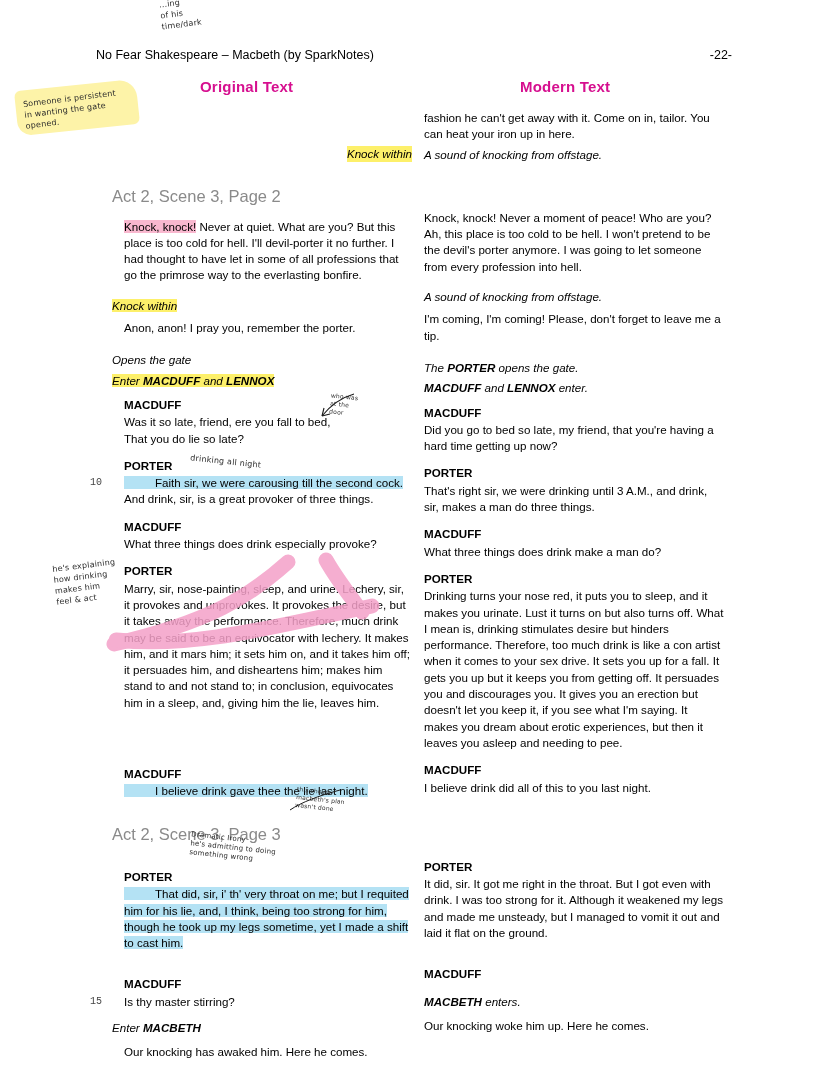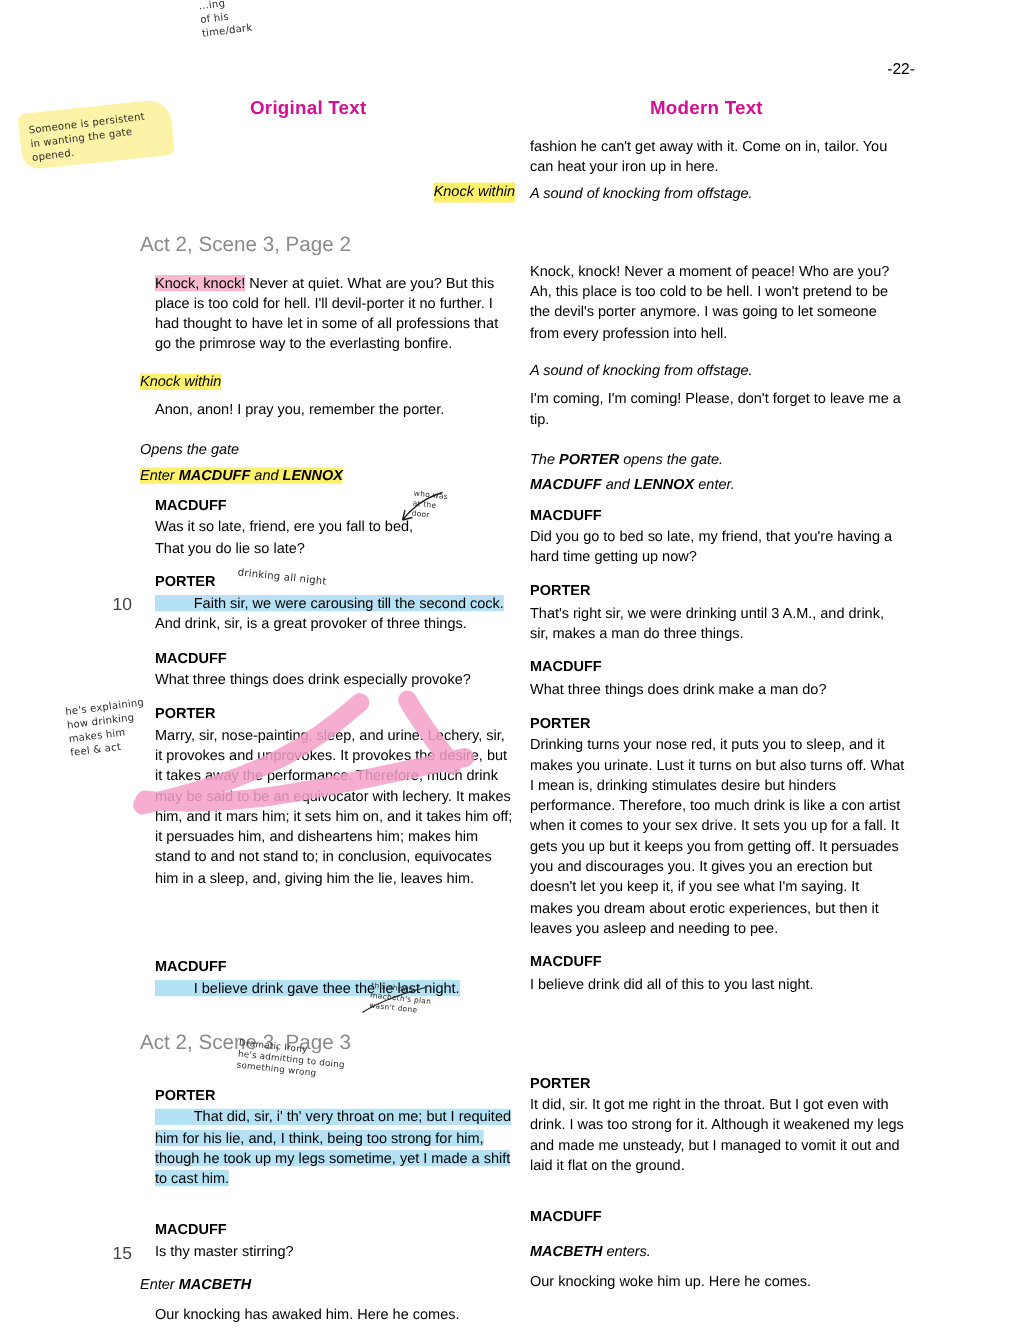"No Fear Shakespeare – Macbeth" div.doc-title { html: none -> <div>No Fear Shakespeare – Macbeth (by SparkNotes)</div> }
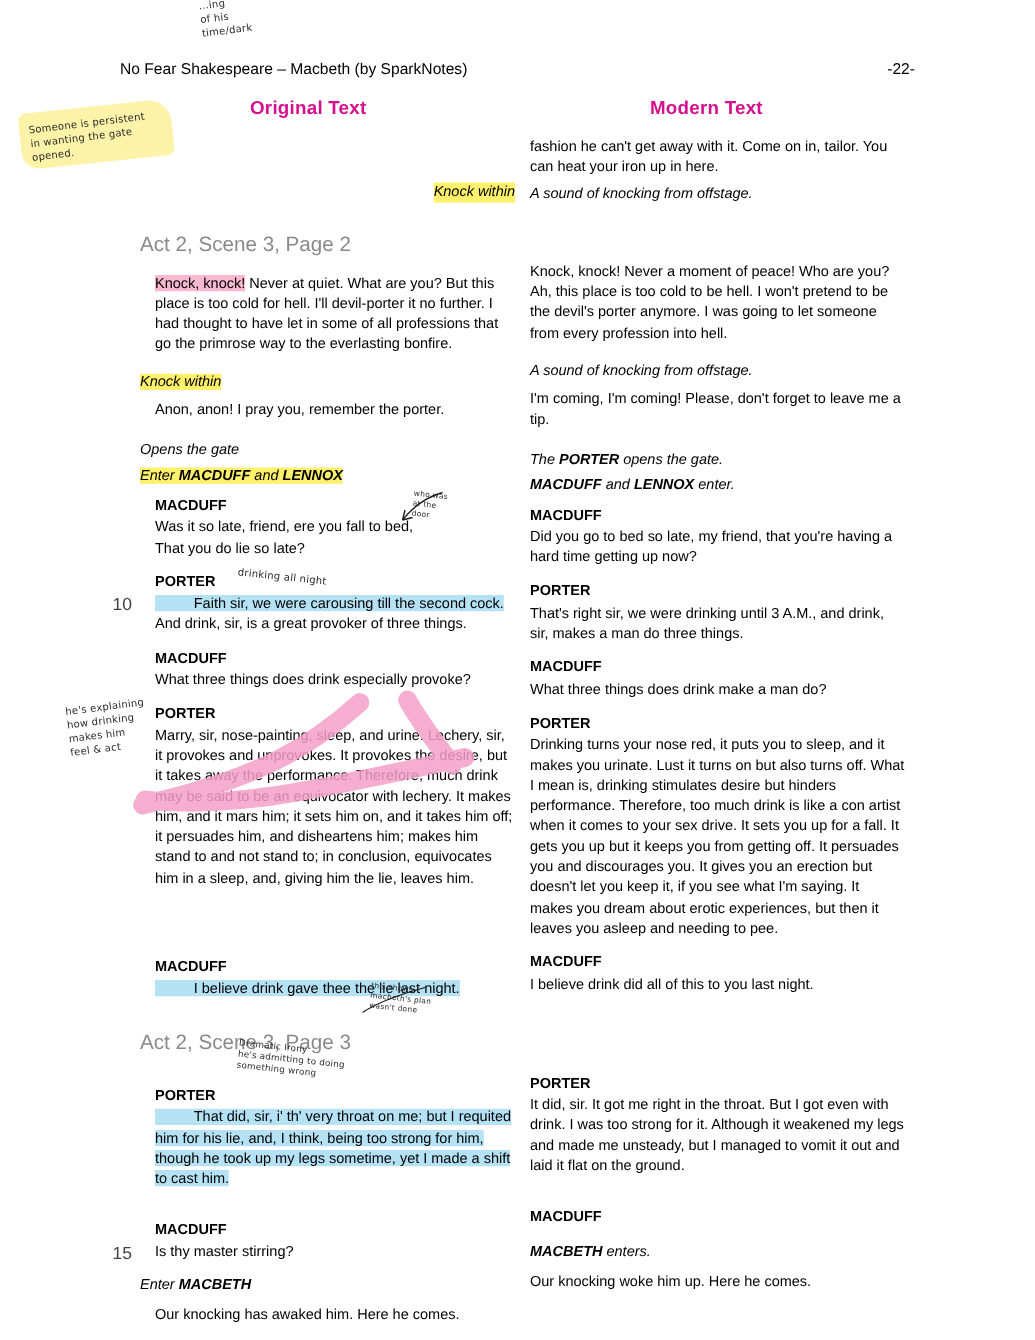"10" .linenum { font-family: none -> Liberation Mono, monospace; font-size: 14px -> 10px }
